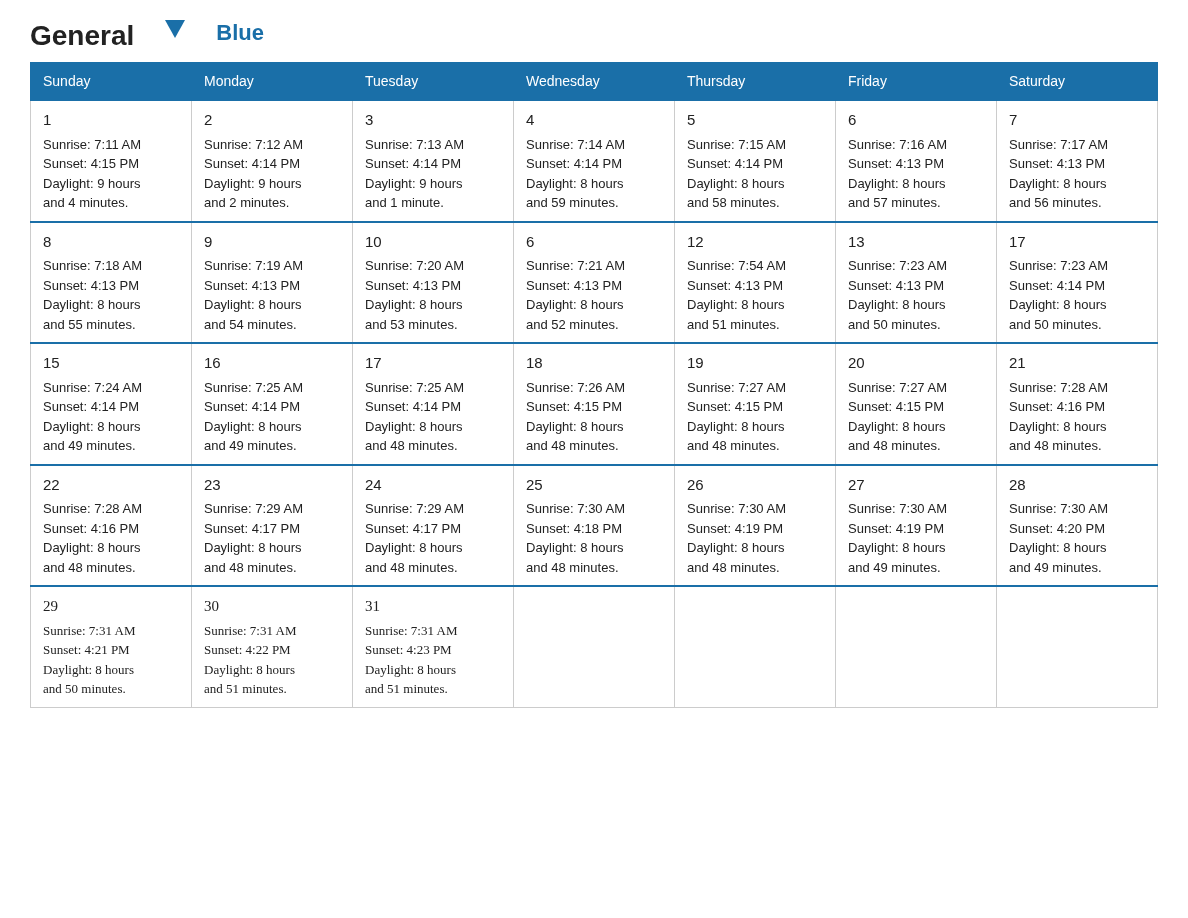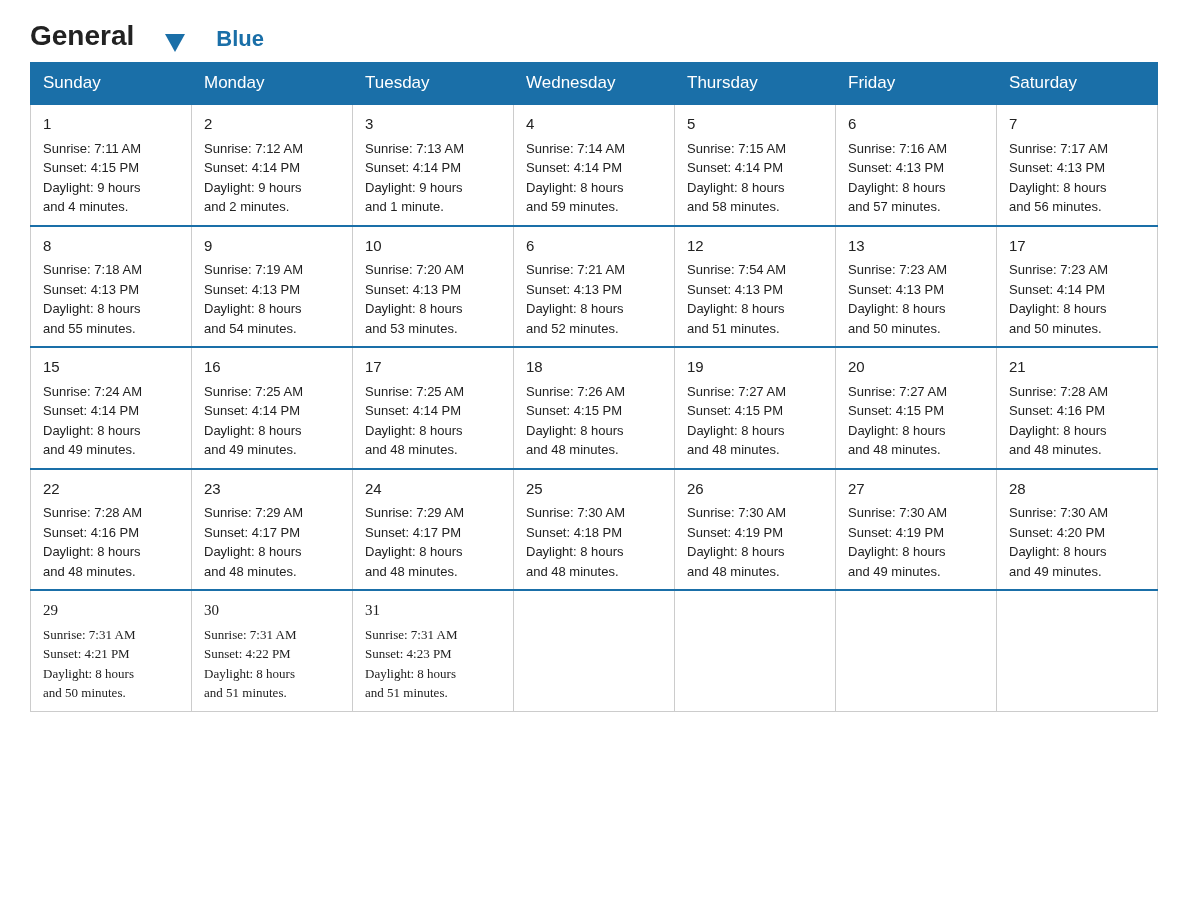"General" .logo-text { align-items: flex-end -> flex-start }
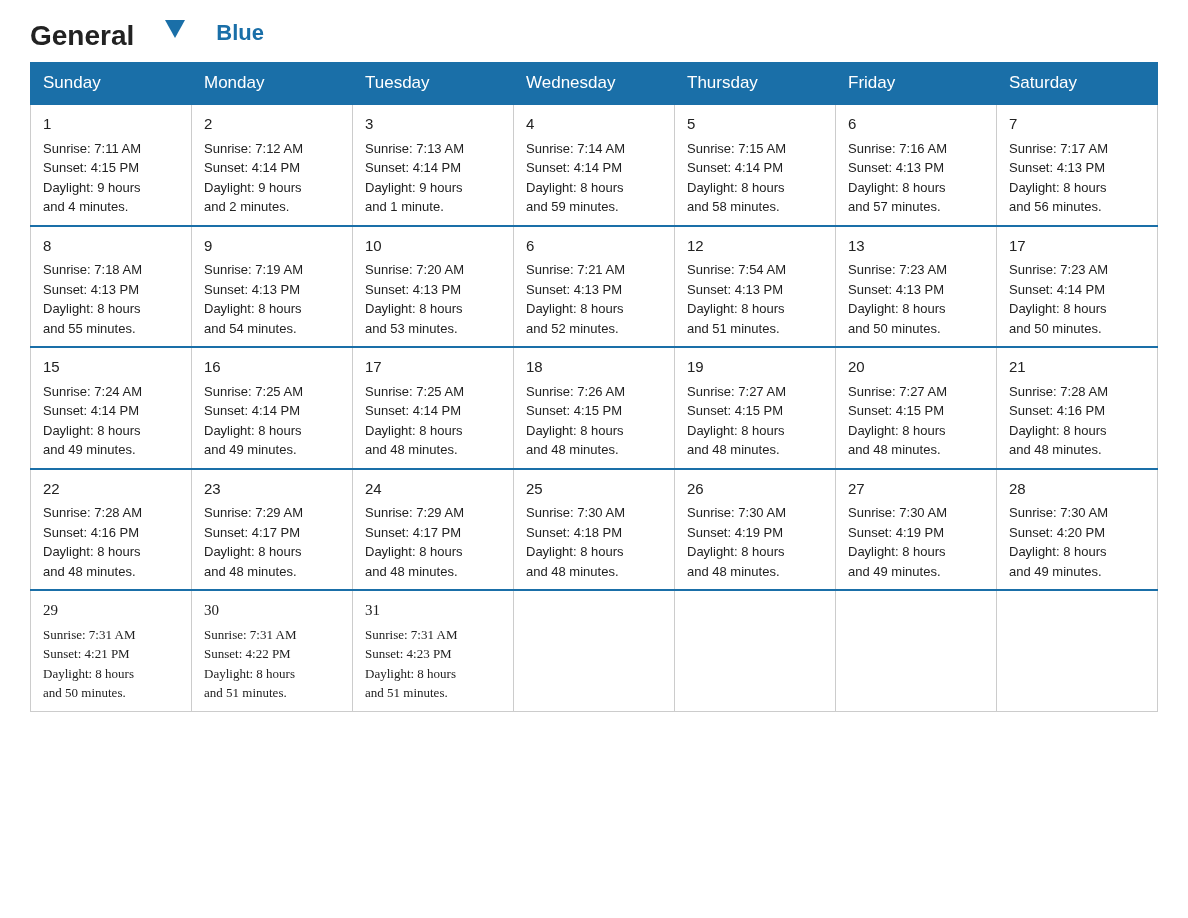"Sunday" thead th { font-size: 17px -> 14px }
